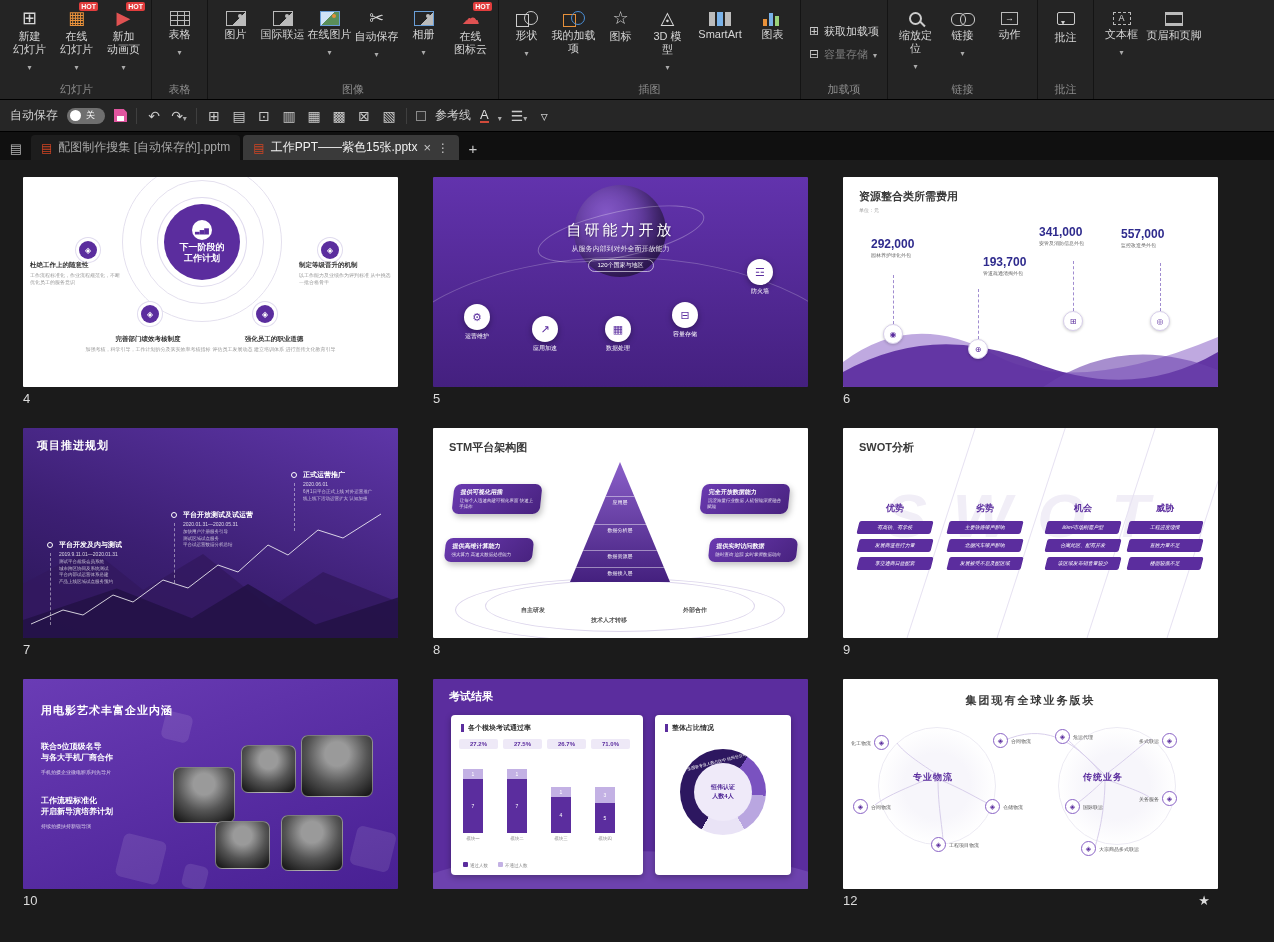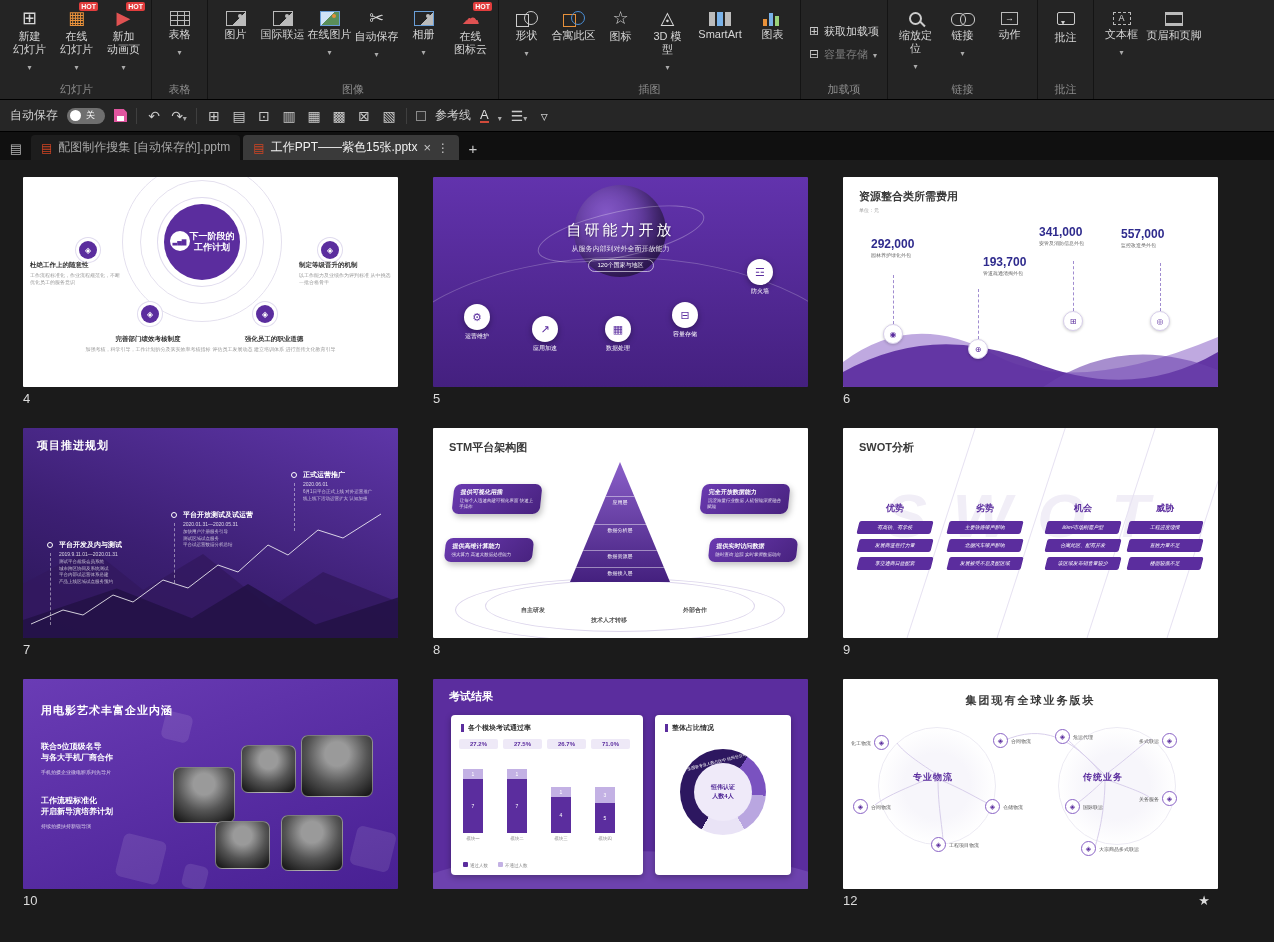"合寓此区" span.rlbl { text: 合寓此区 -> 我的加载项 }
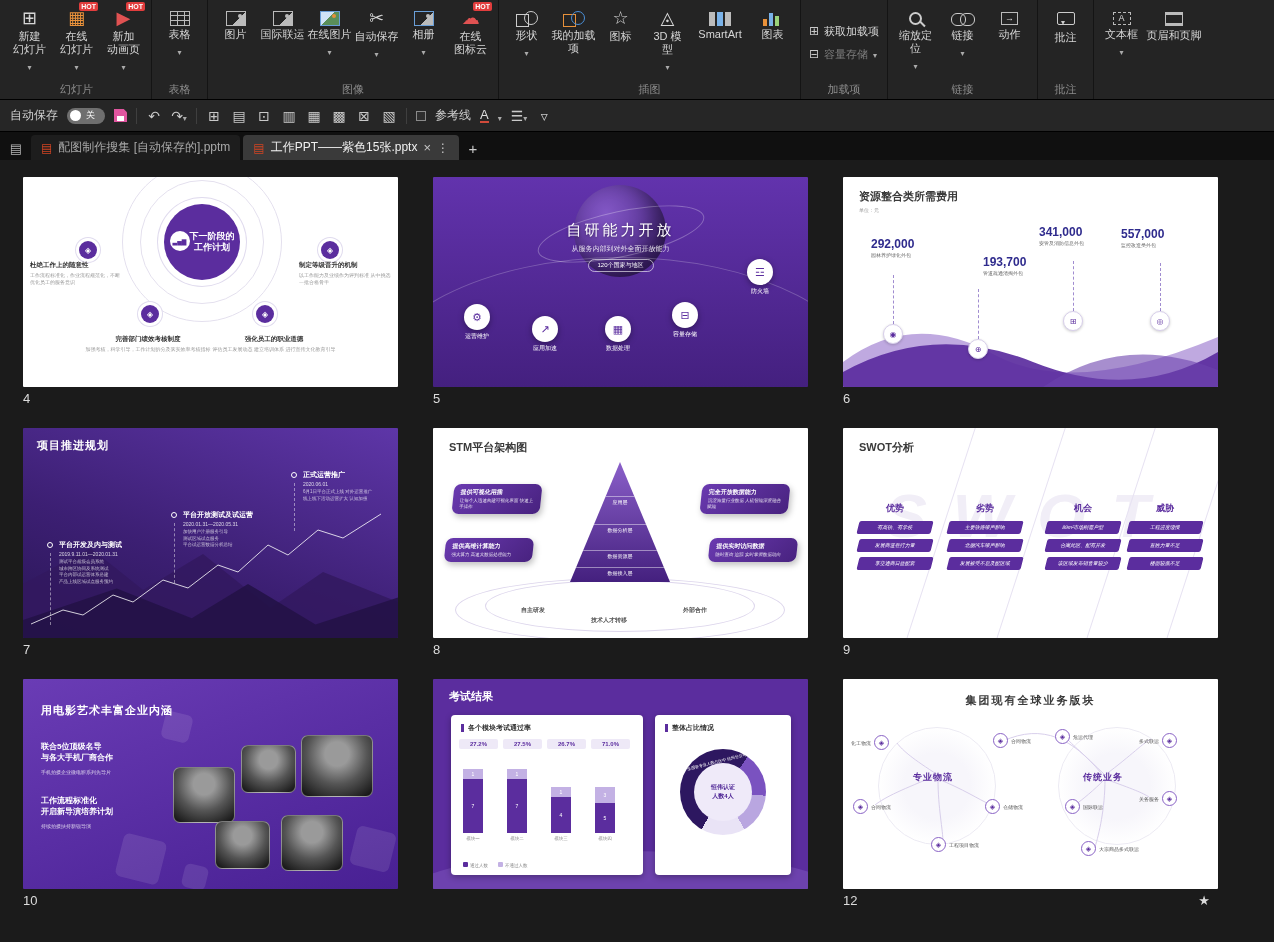"下一阶段的" .core { flex-direction: row -> column }
